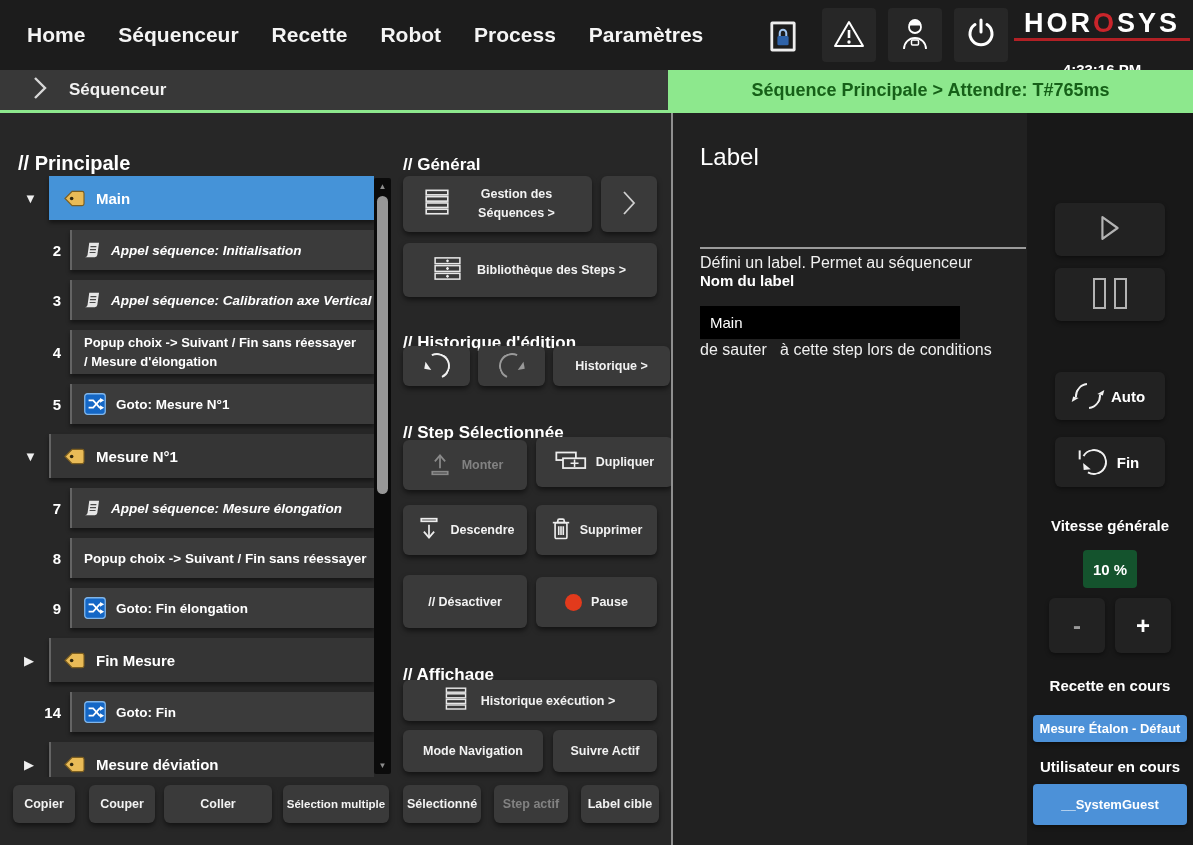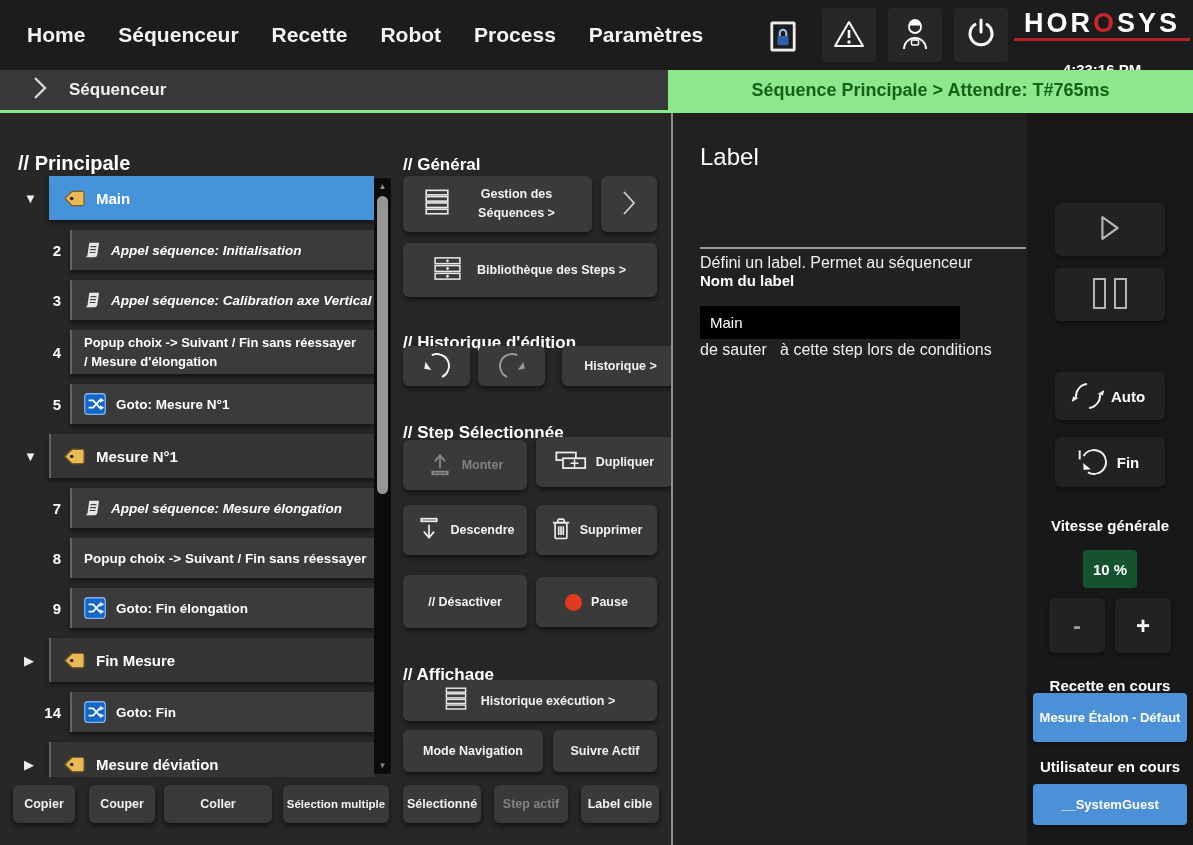"Historique >" button.tbtn { margin-left: 9px -> none }
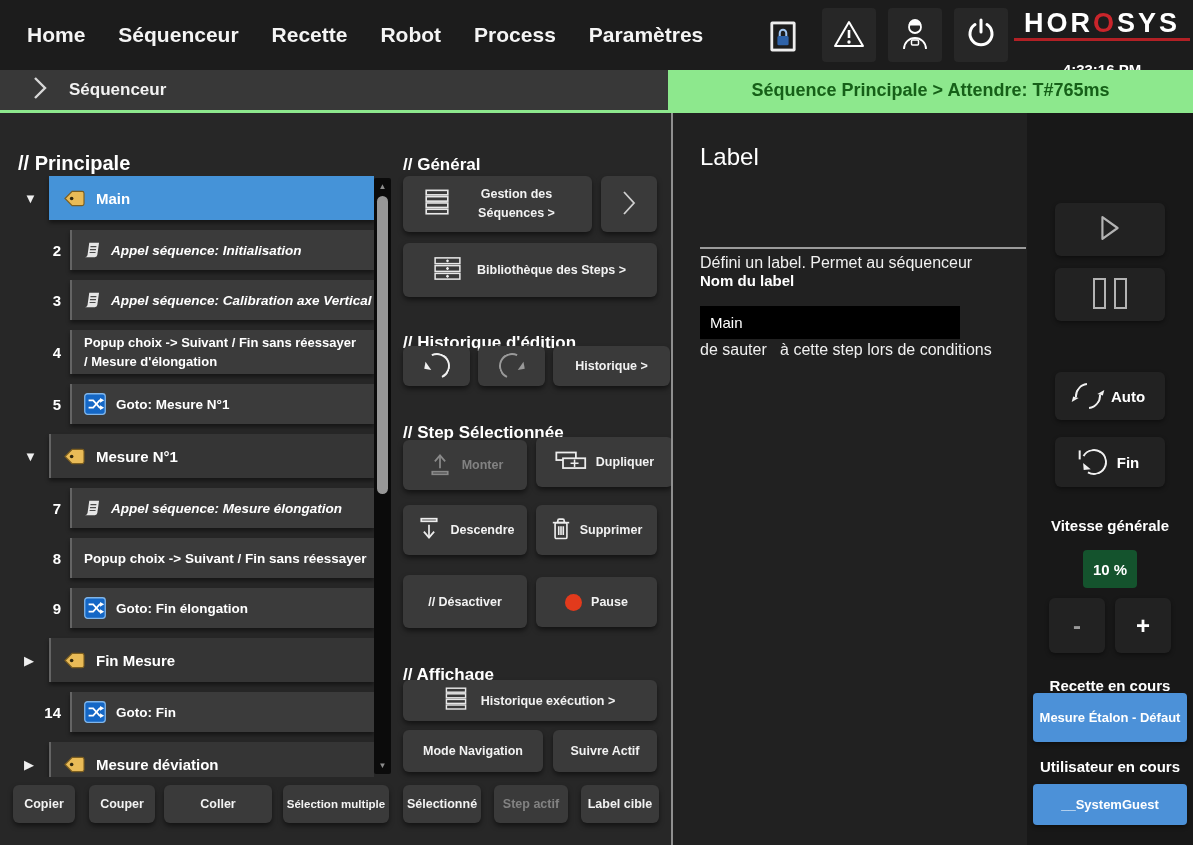"Mesure Étalon - Défaut" button.dbtn { height: 49px -> 27px; top: 580px -> 602px }
